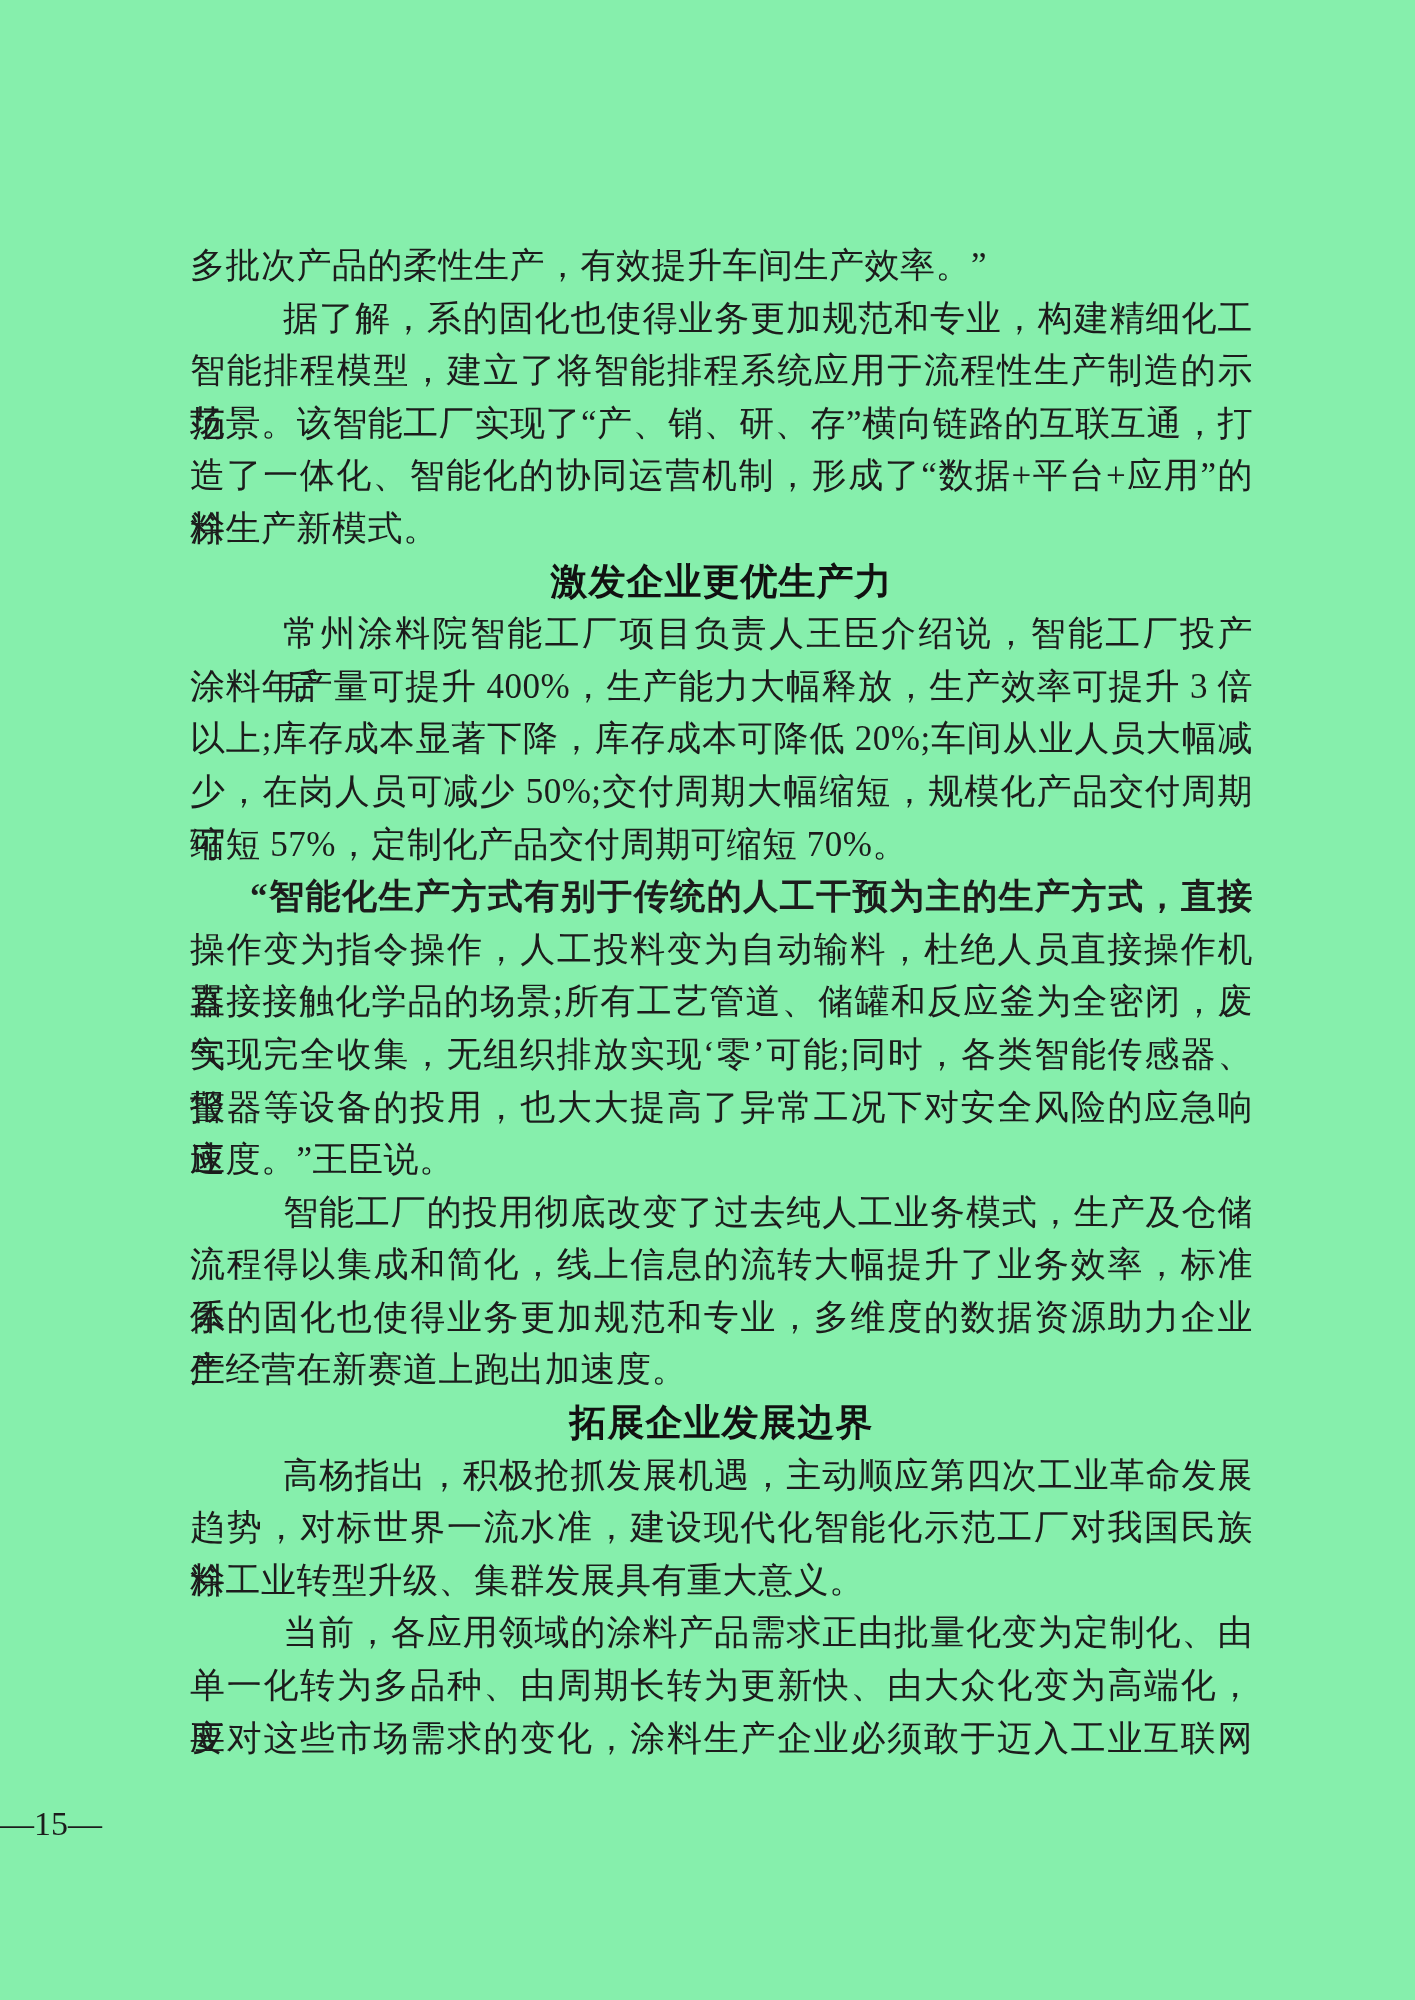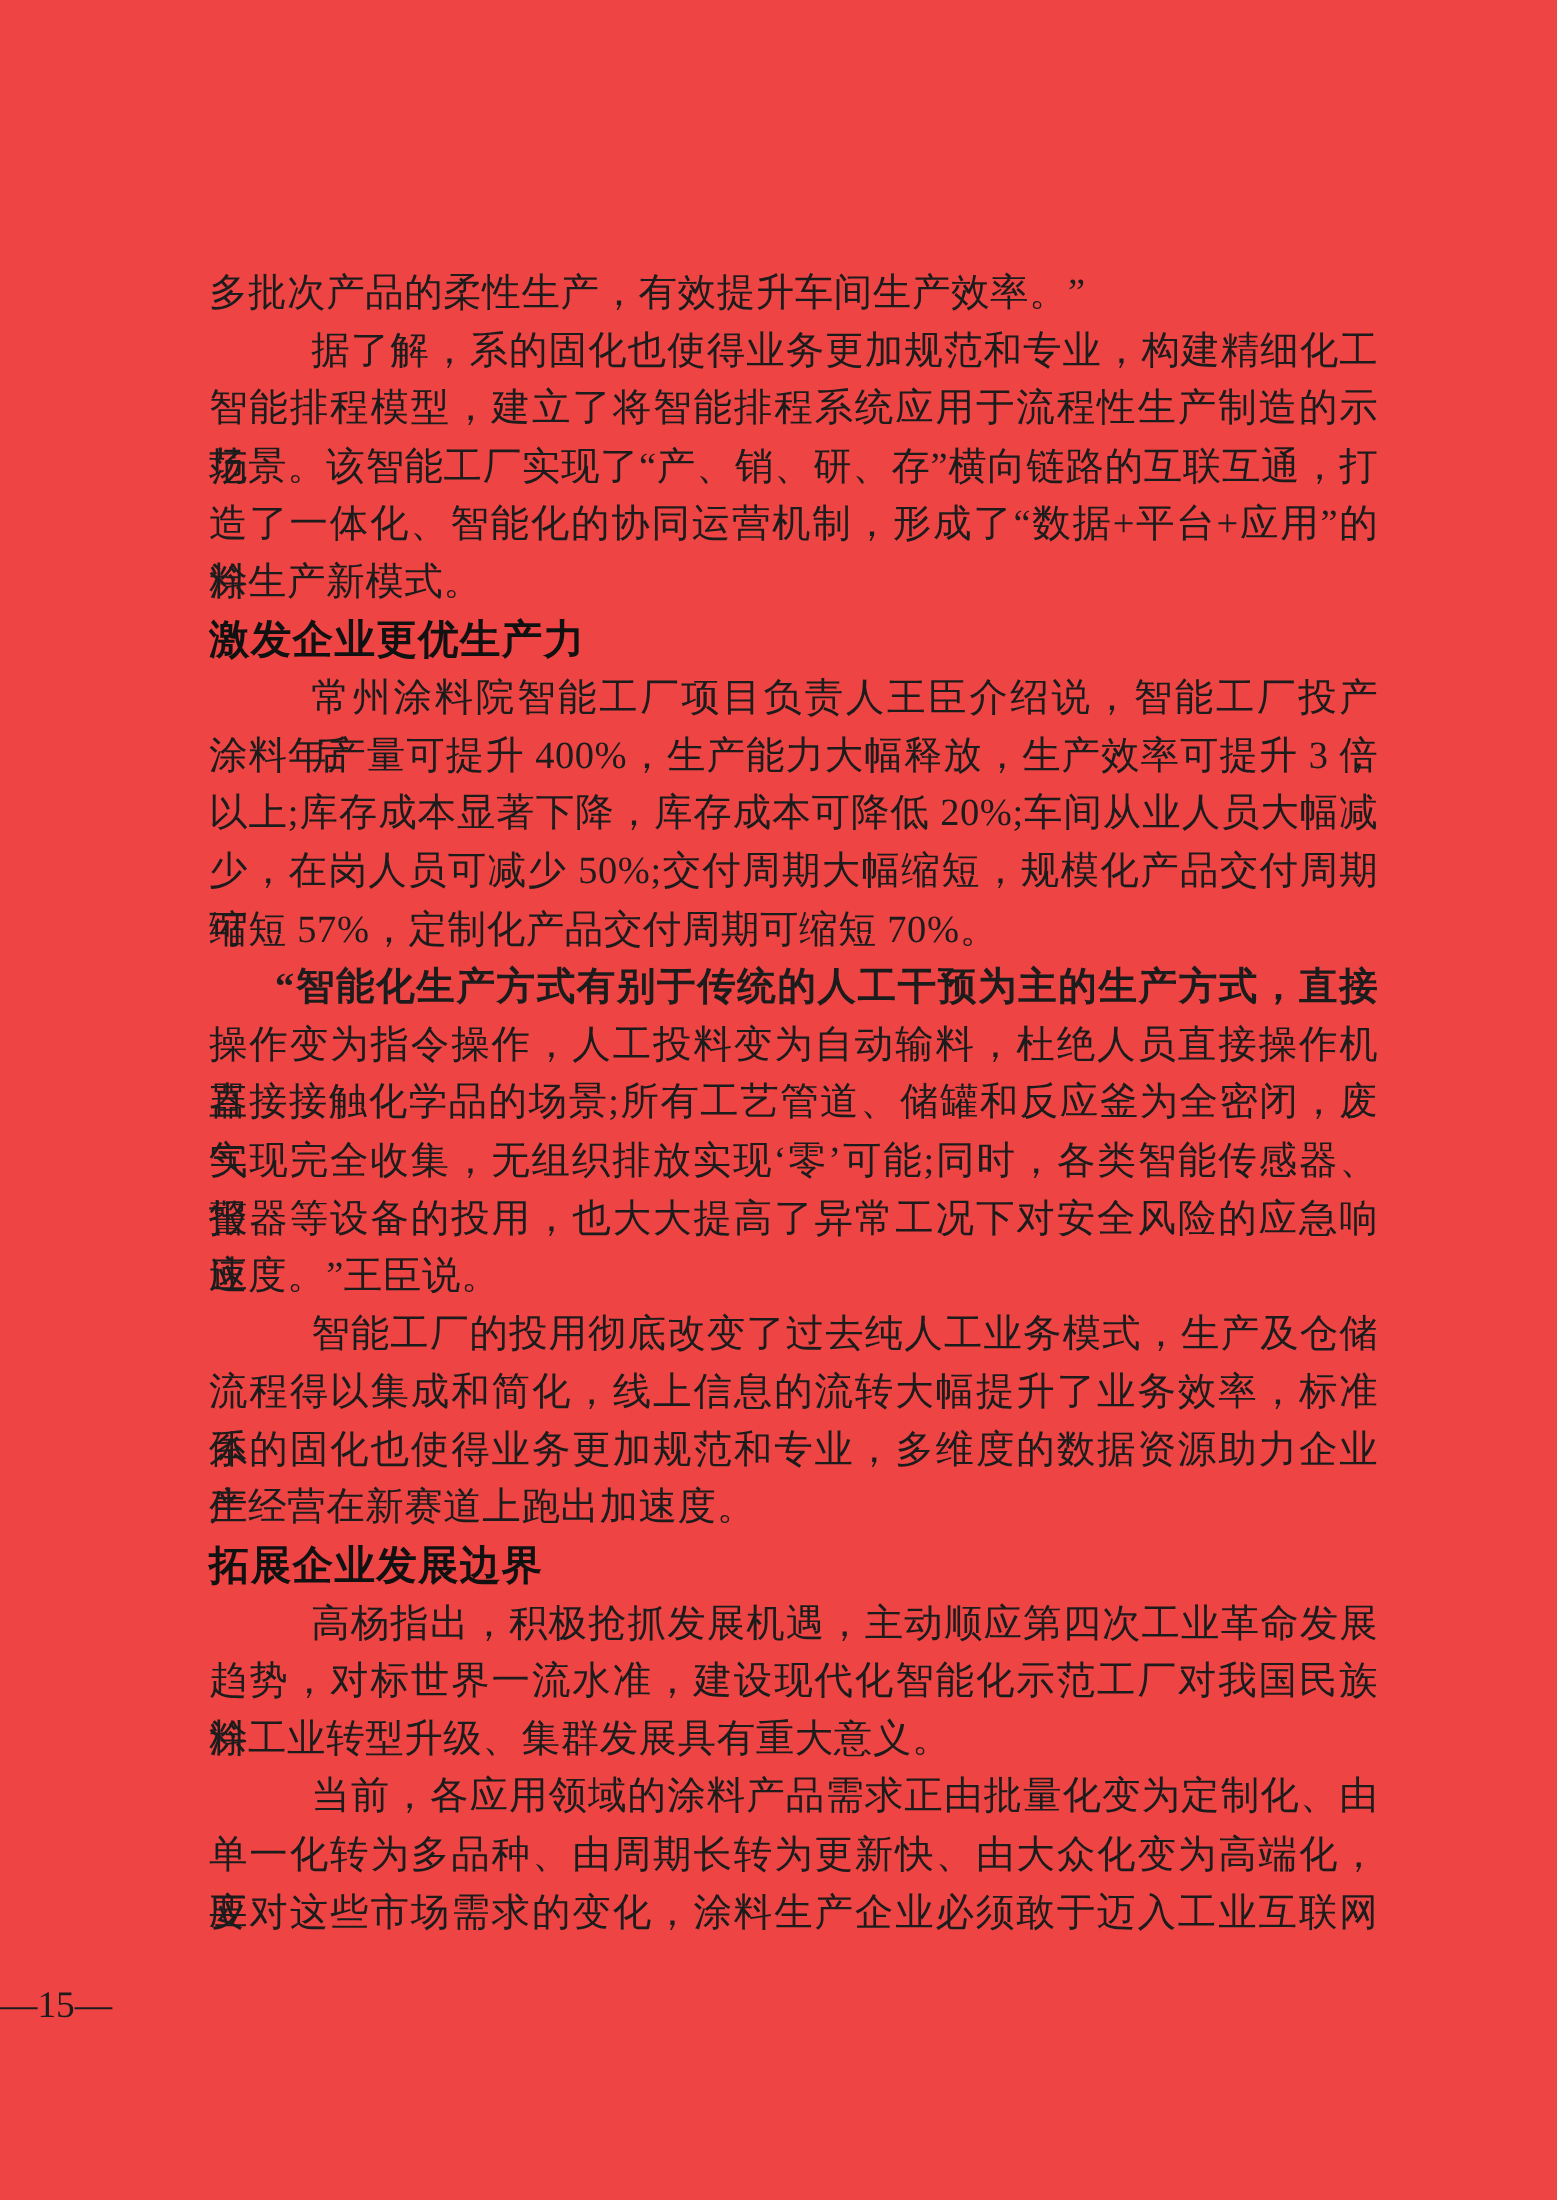"多批次产品的柔性生产，有效提升车间生产效率。”" .page { background: #ef4444 -> #86efac }
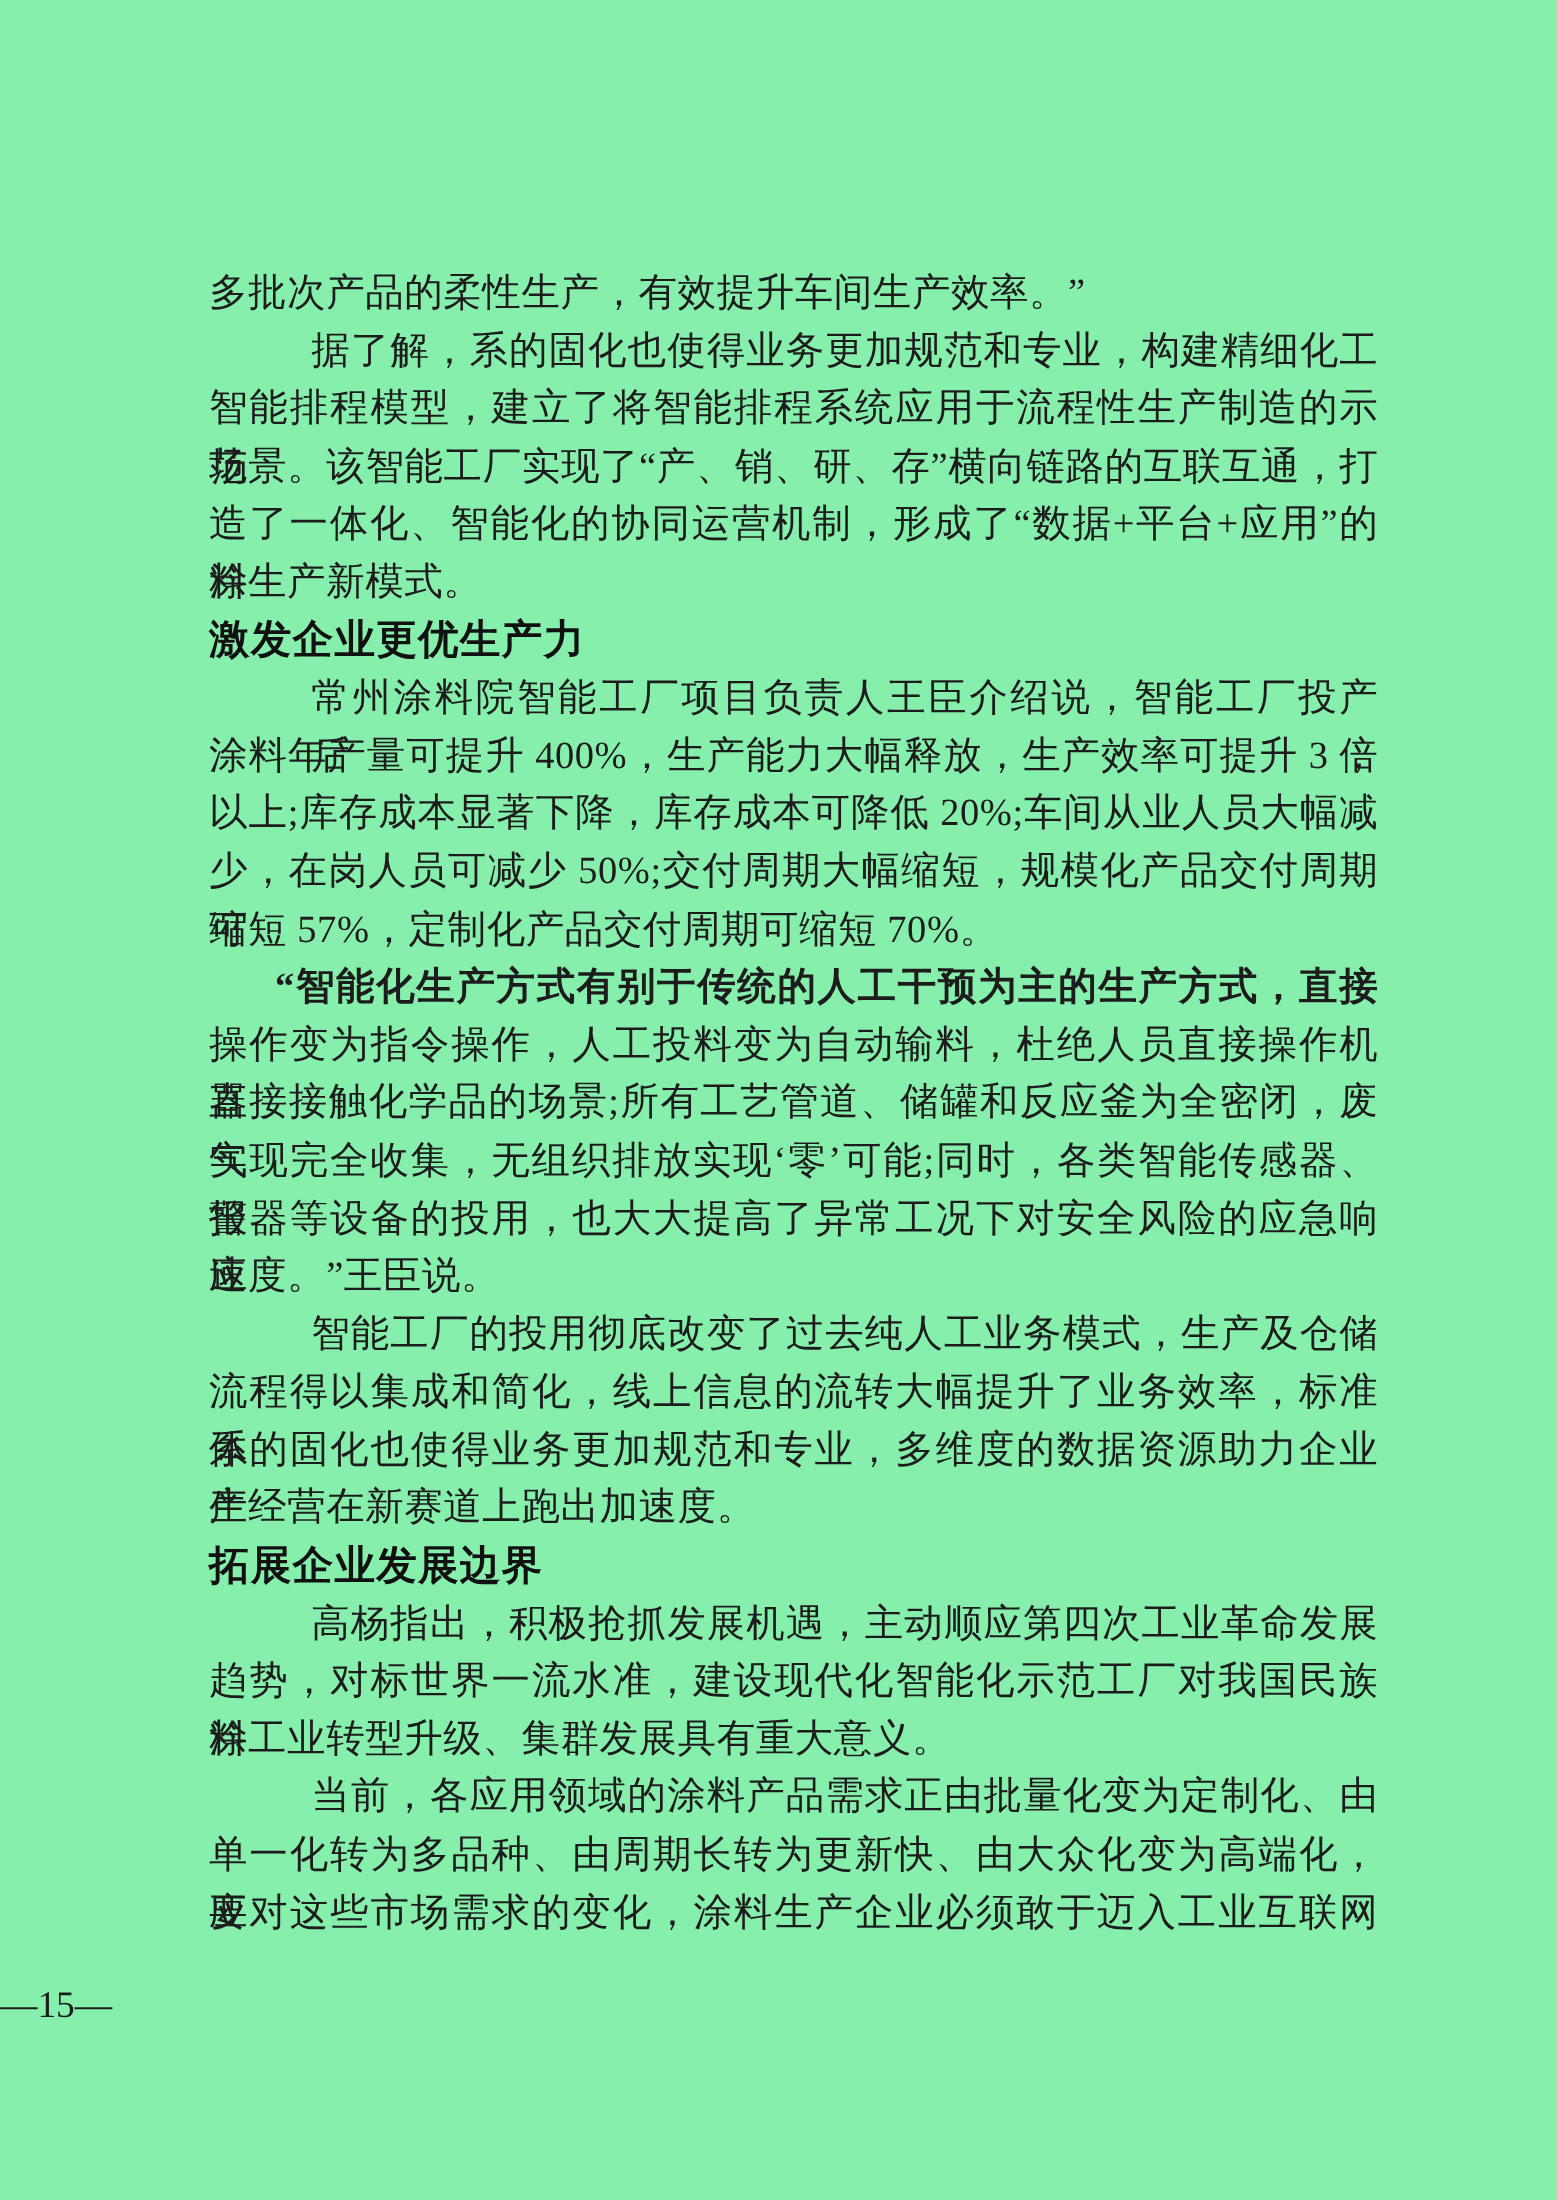"激发企业更优生产力" .heading { font-family: Liberation Sans, sans-serif -> Liberation Serif, serif; text-align: none -> center }
